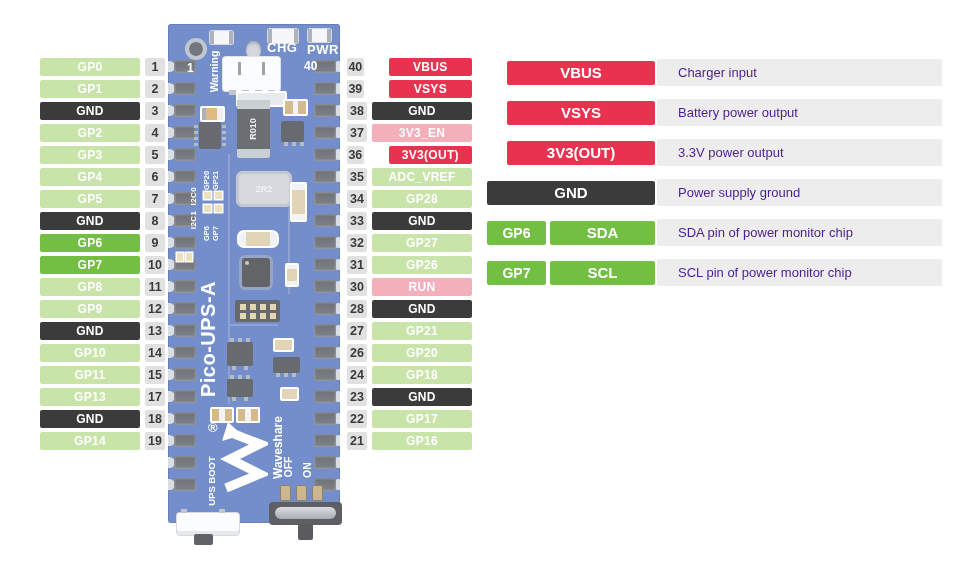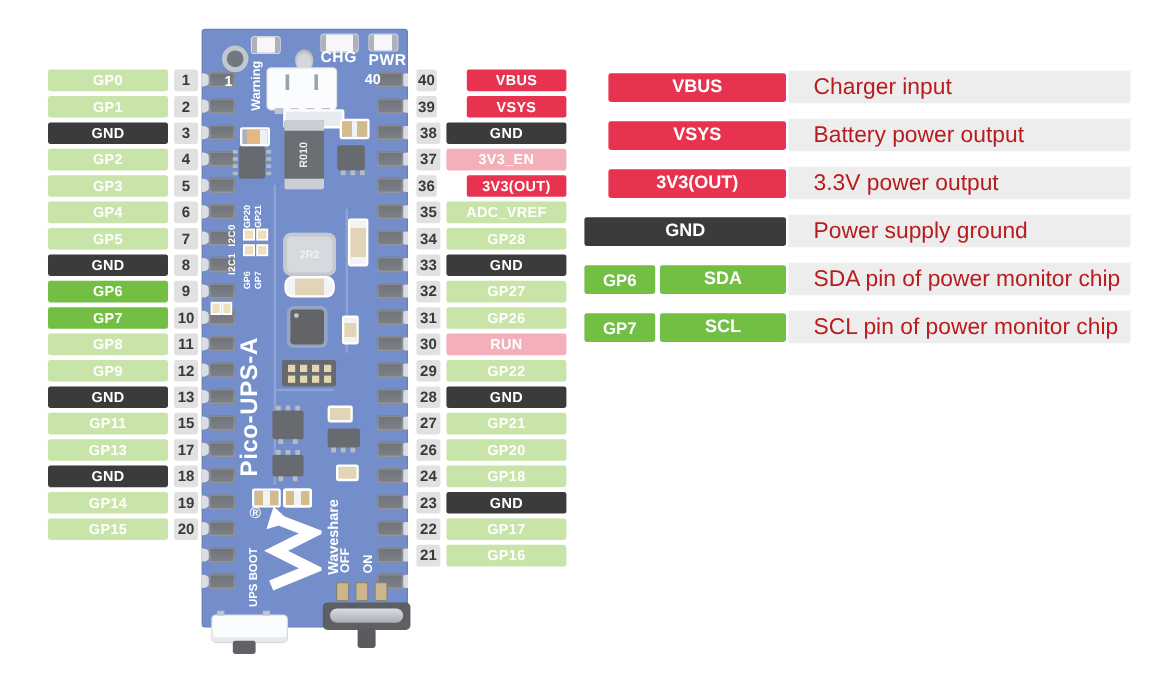"Charger input" .legend-desc { color: #b91c1c -> #4c1d95; font-size: 19px -> 13px }
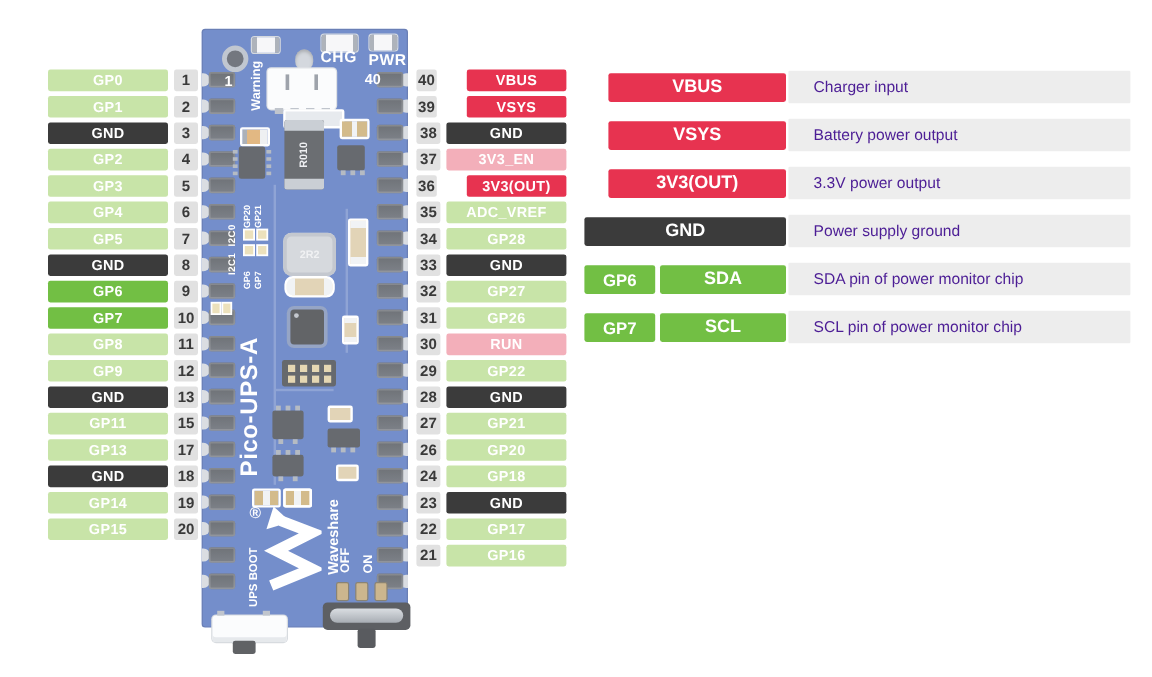"2R2" .inductor { top: 170px -> 147px; width: 44px -> 56px }
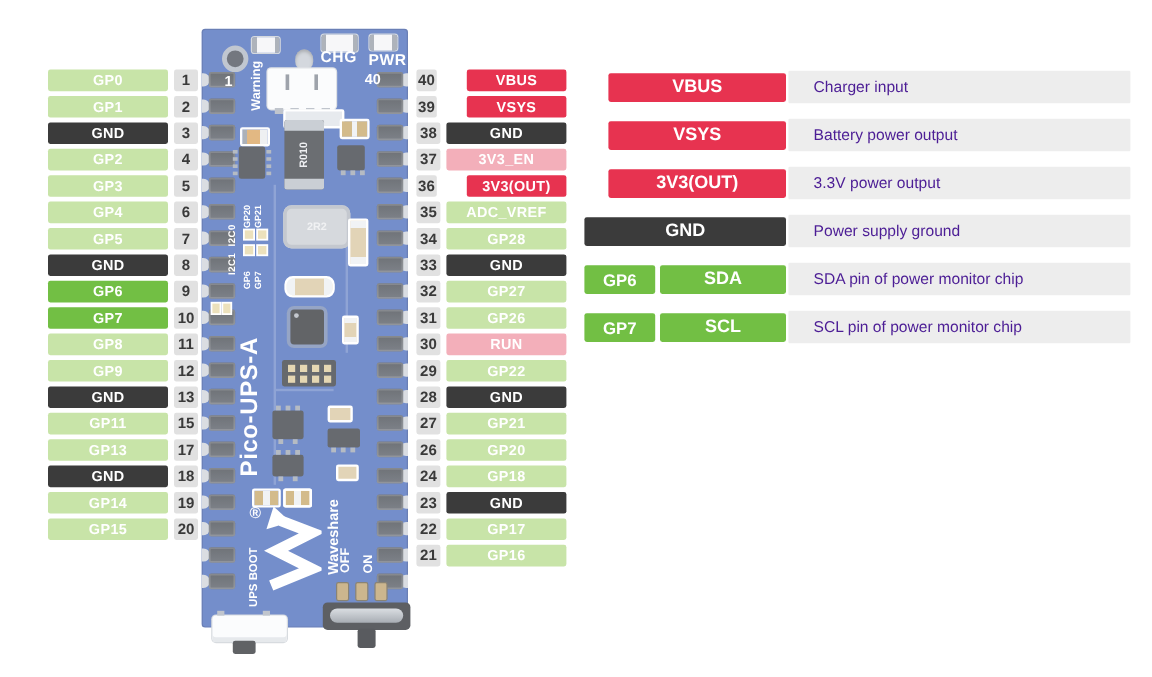"29" div.pin-row { html: <div> <div>29</div> <div>GP22</div> </div> -> none }
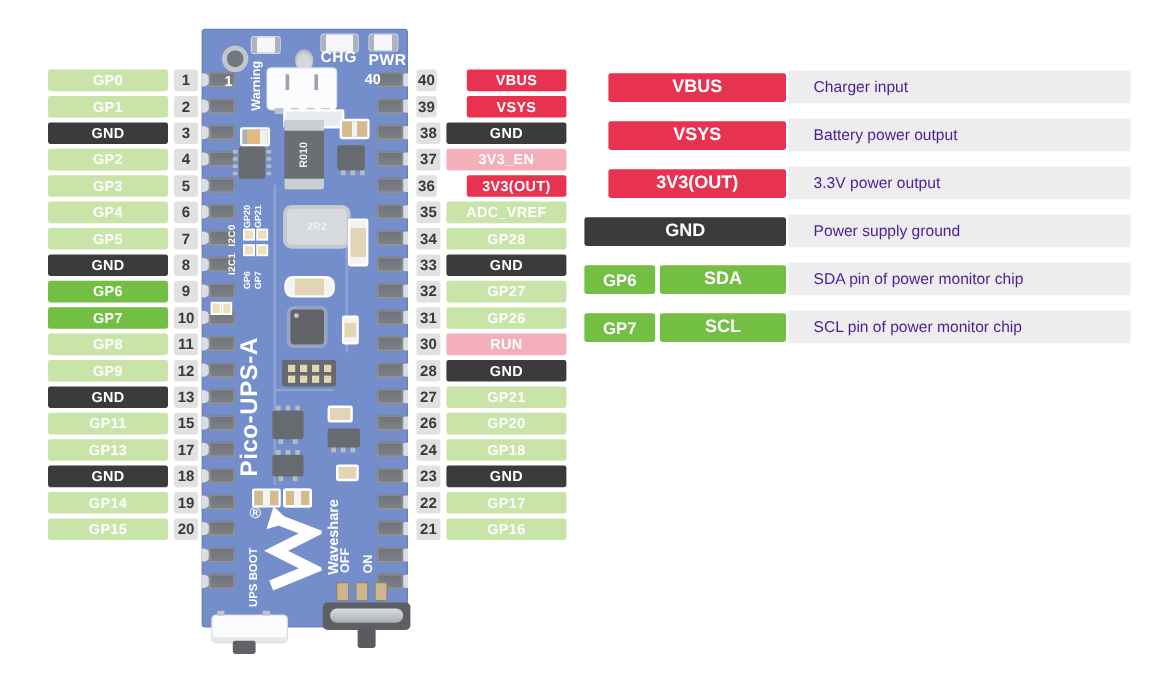"GP10" div.pin-row { html: none -> <div> <div>GP10</div> <div>14</div> </div> }
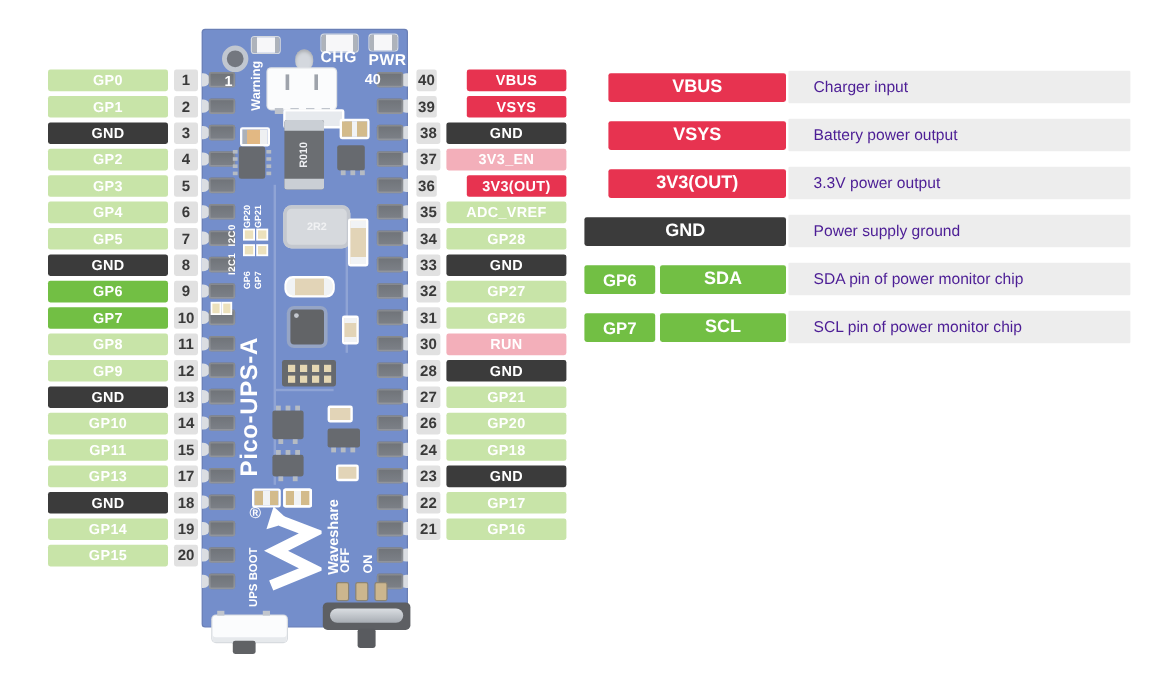"GP15" div.pin-row { html: <div> <div>GP15</div> <div>20</div> </div> -> none }
